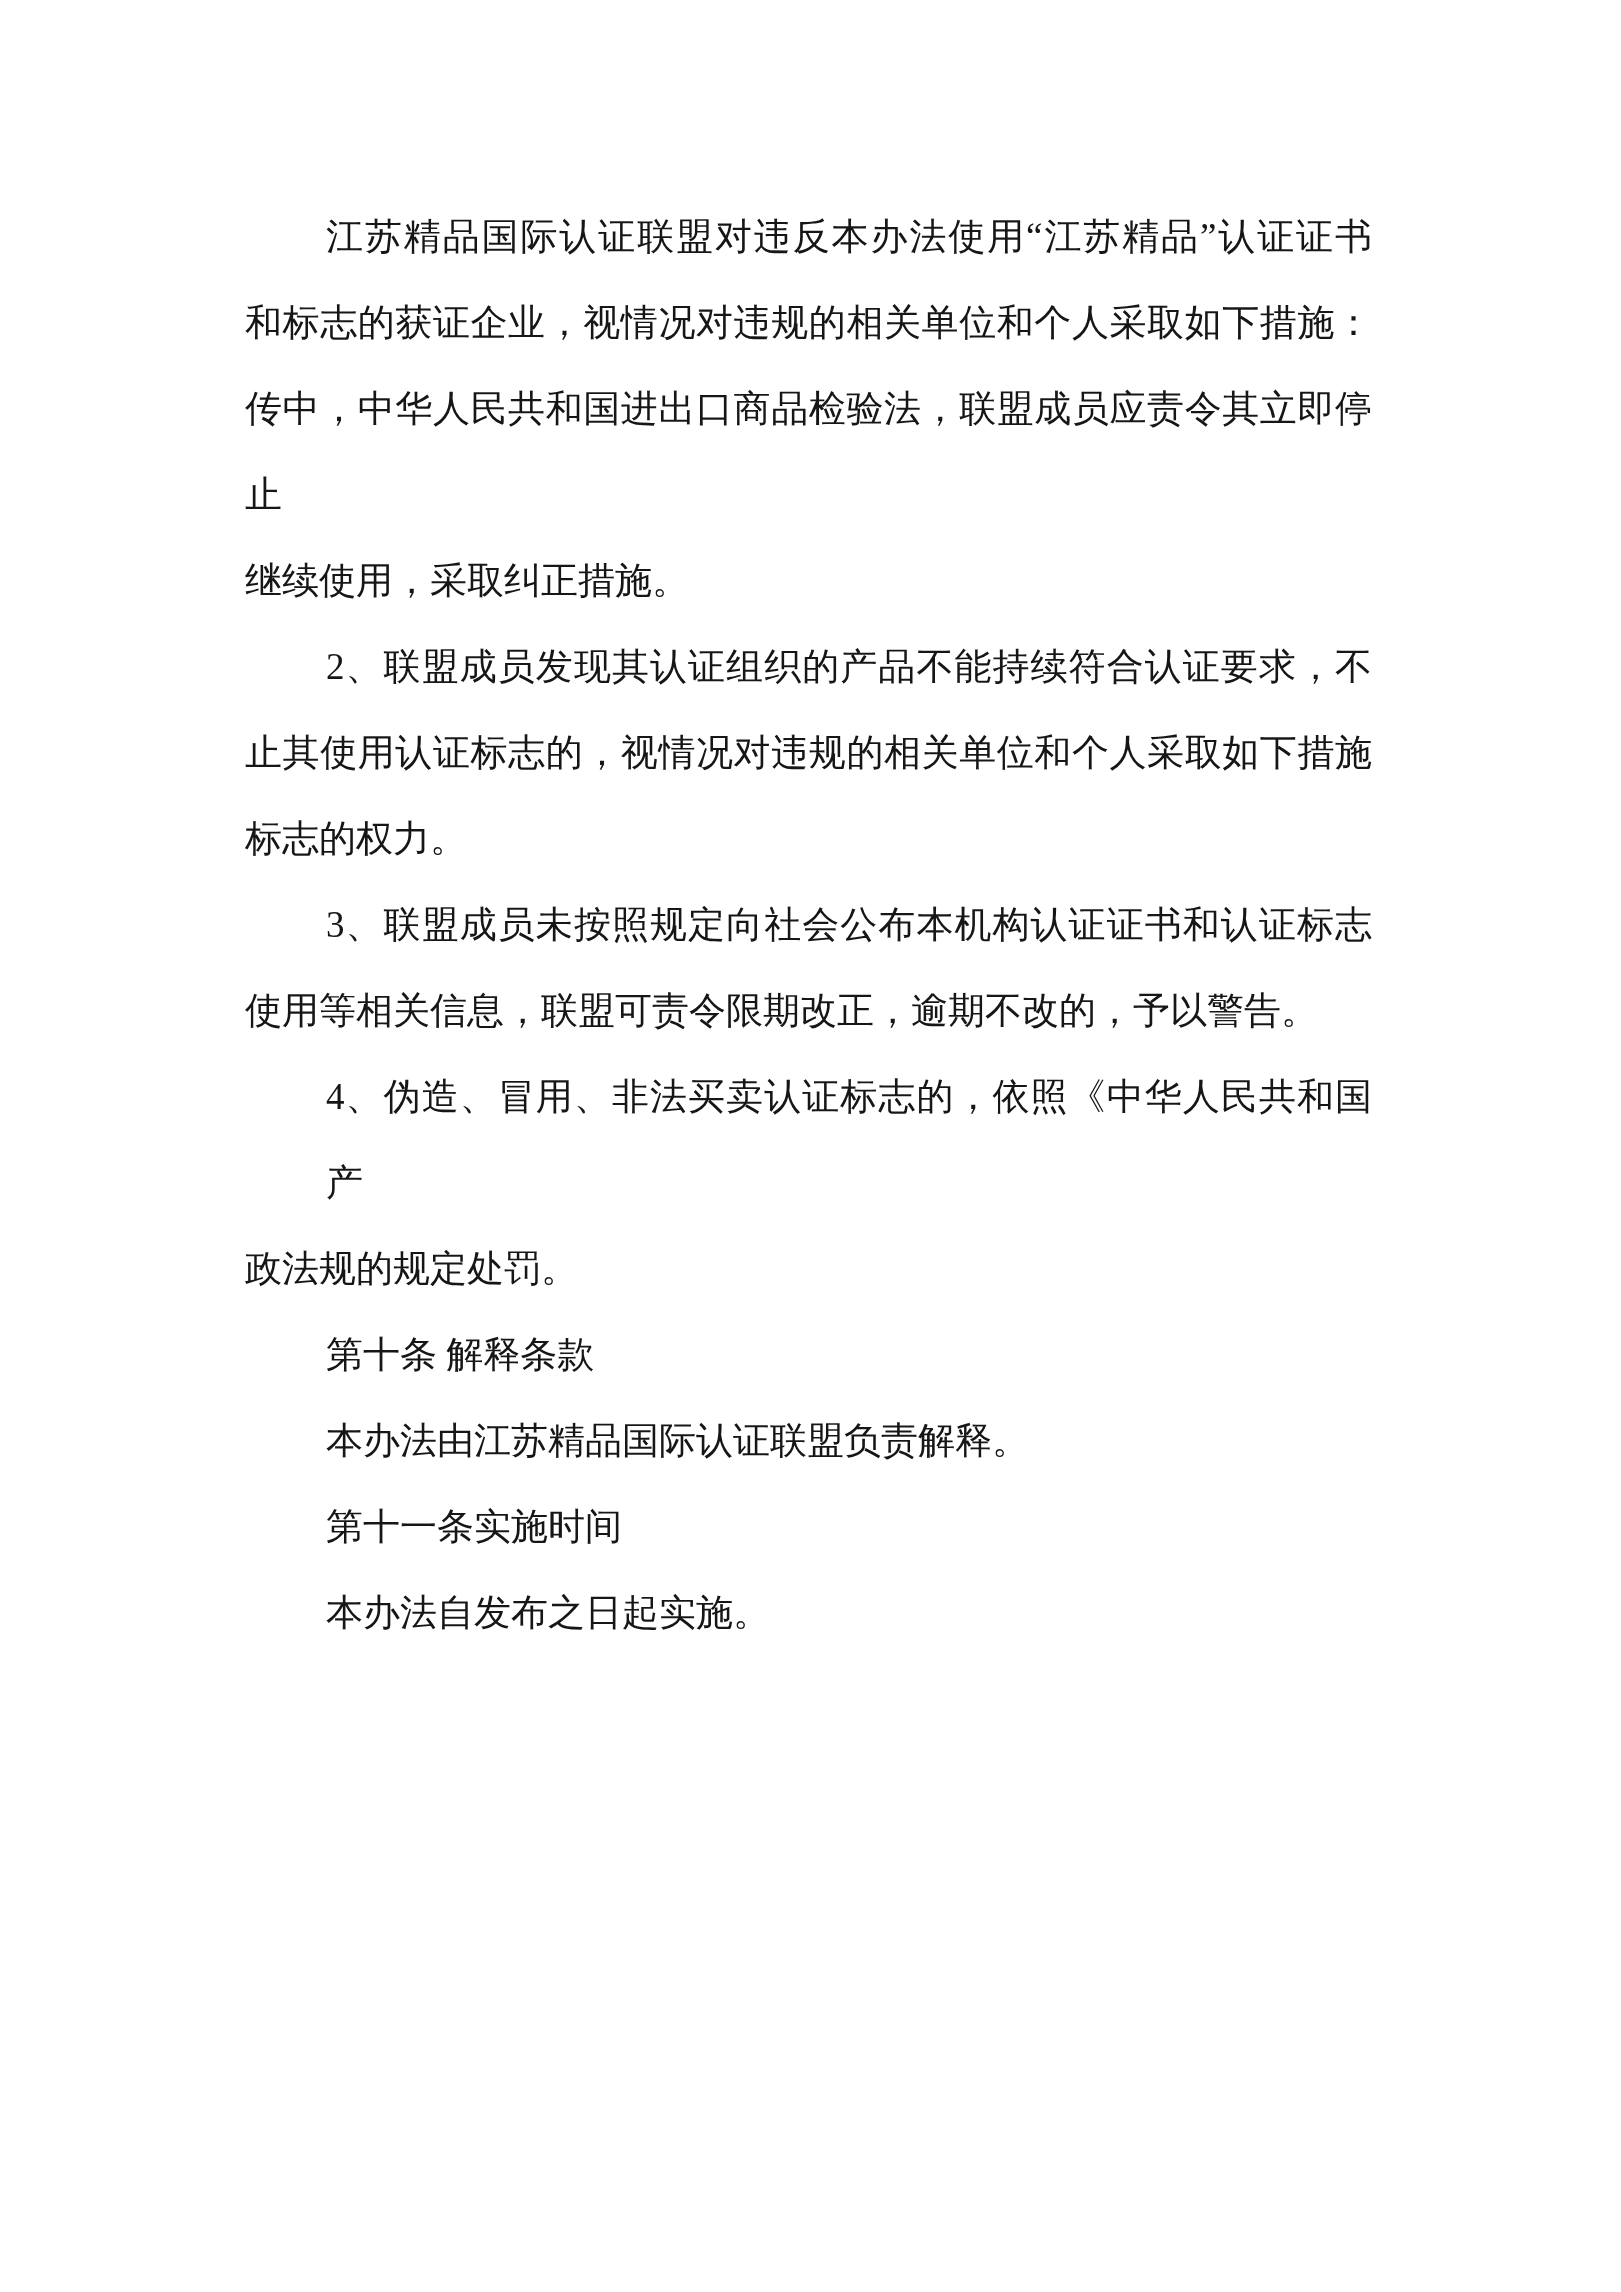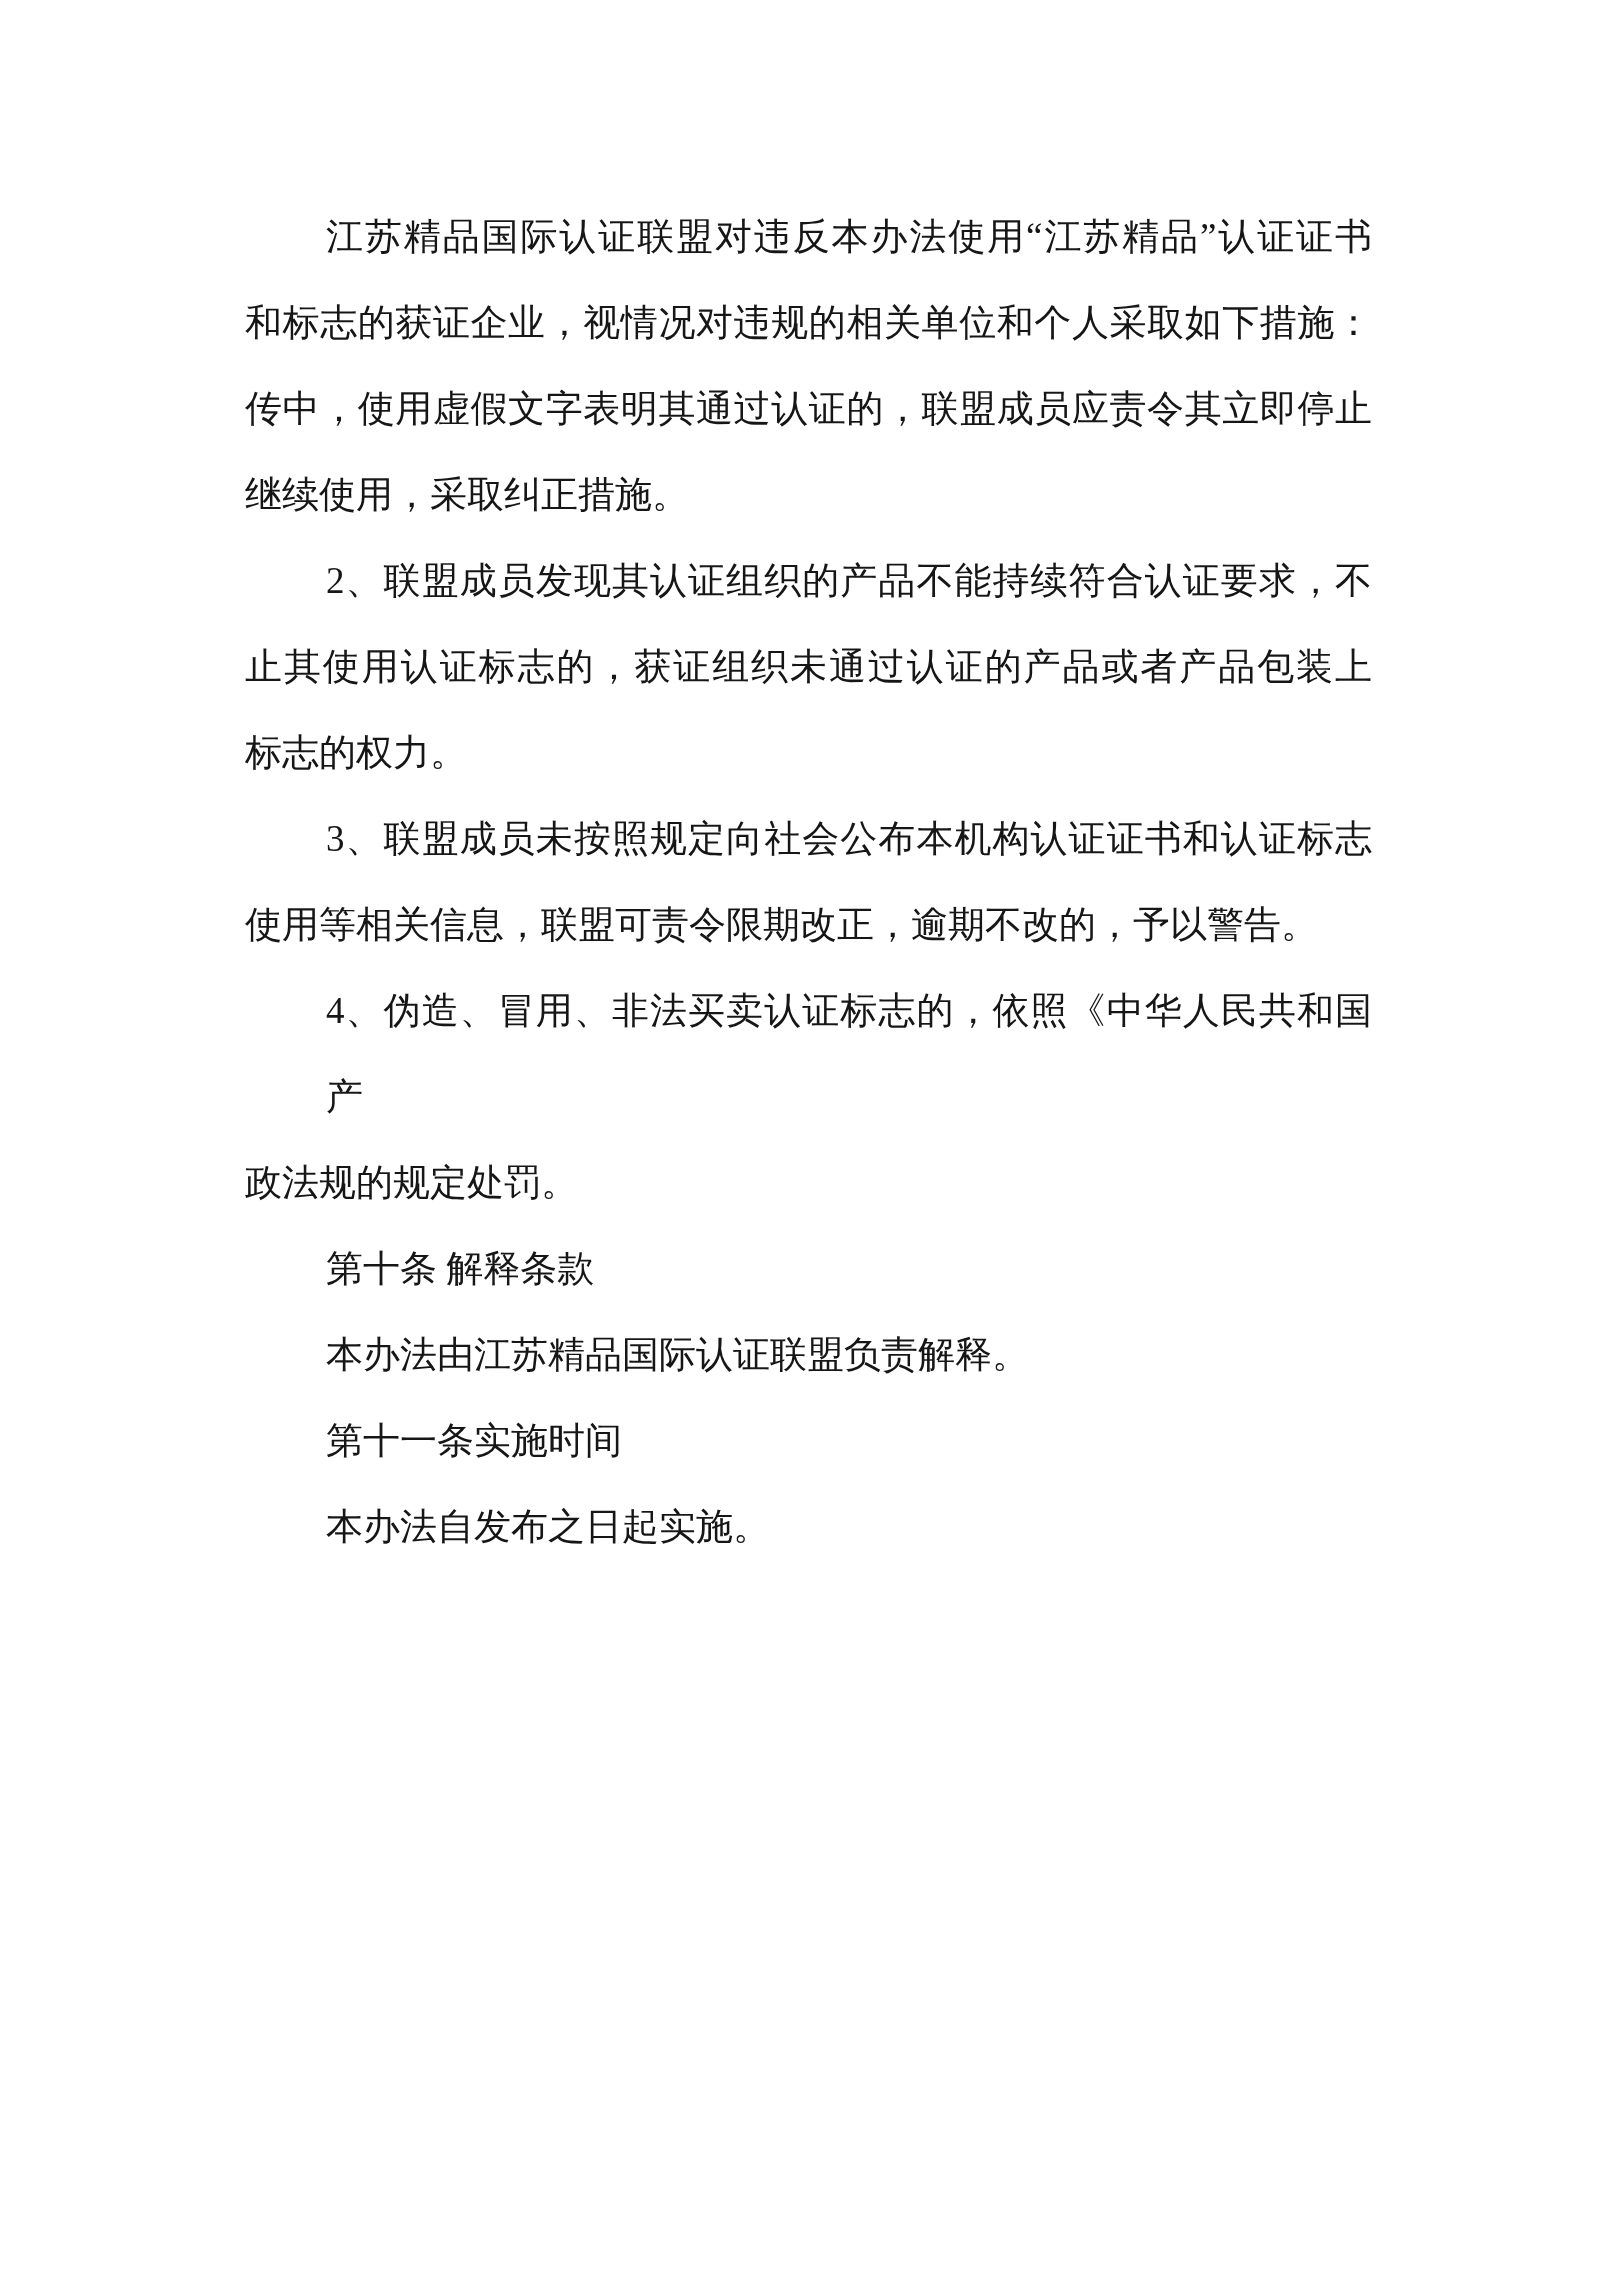"传中，使用虚假文字表明其通过认证的，联盟成员应责令其立即停止" div.line { text: 使用虚假文字表明其通过认证的 -> 中华人民共和国进出口商品检验法 }
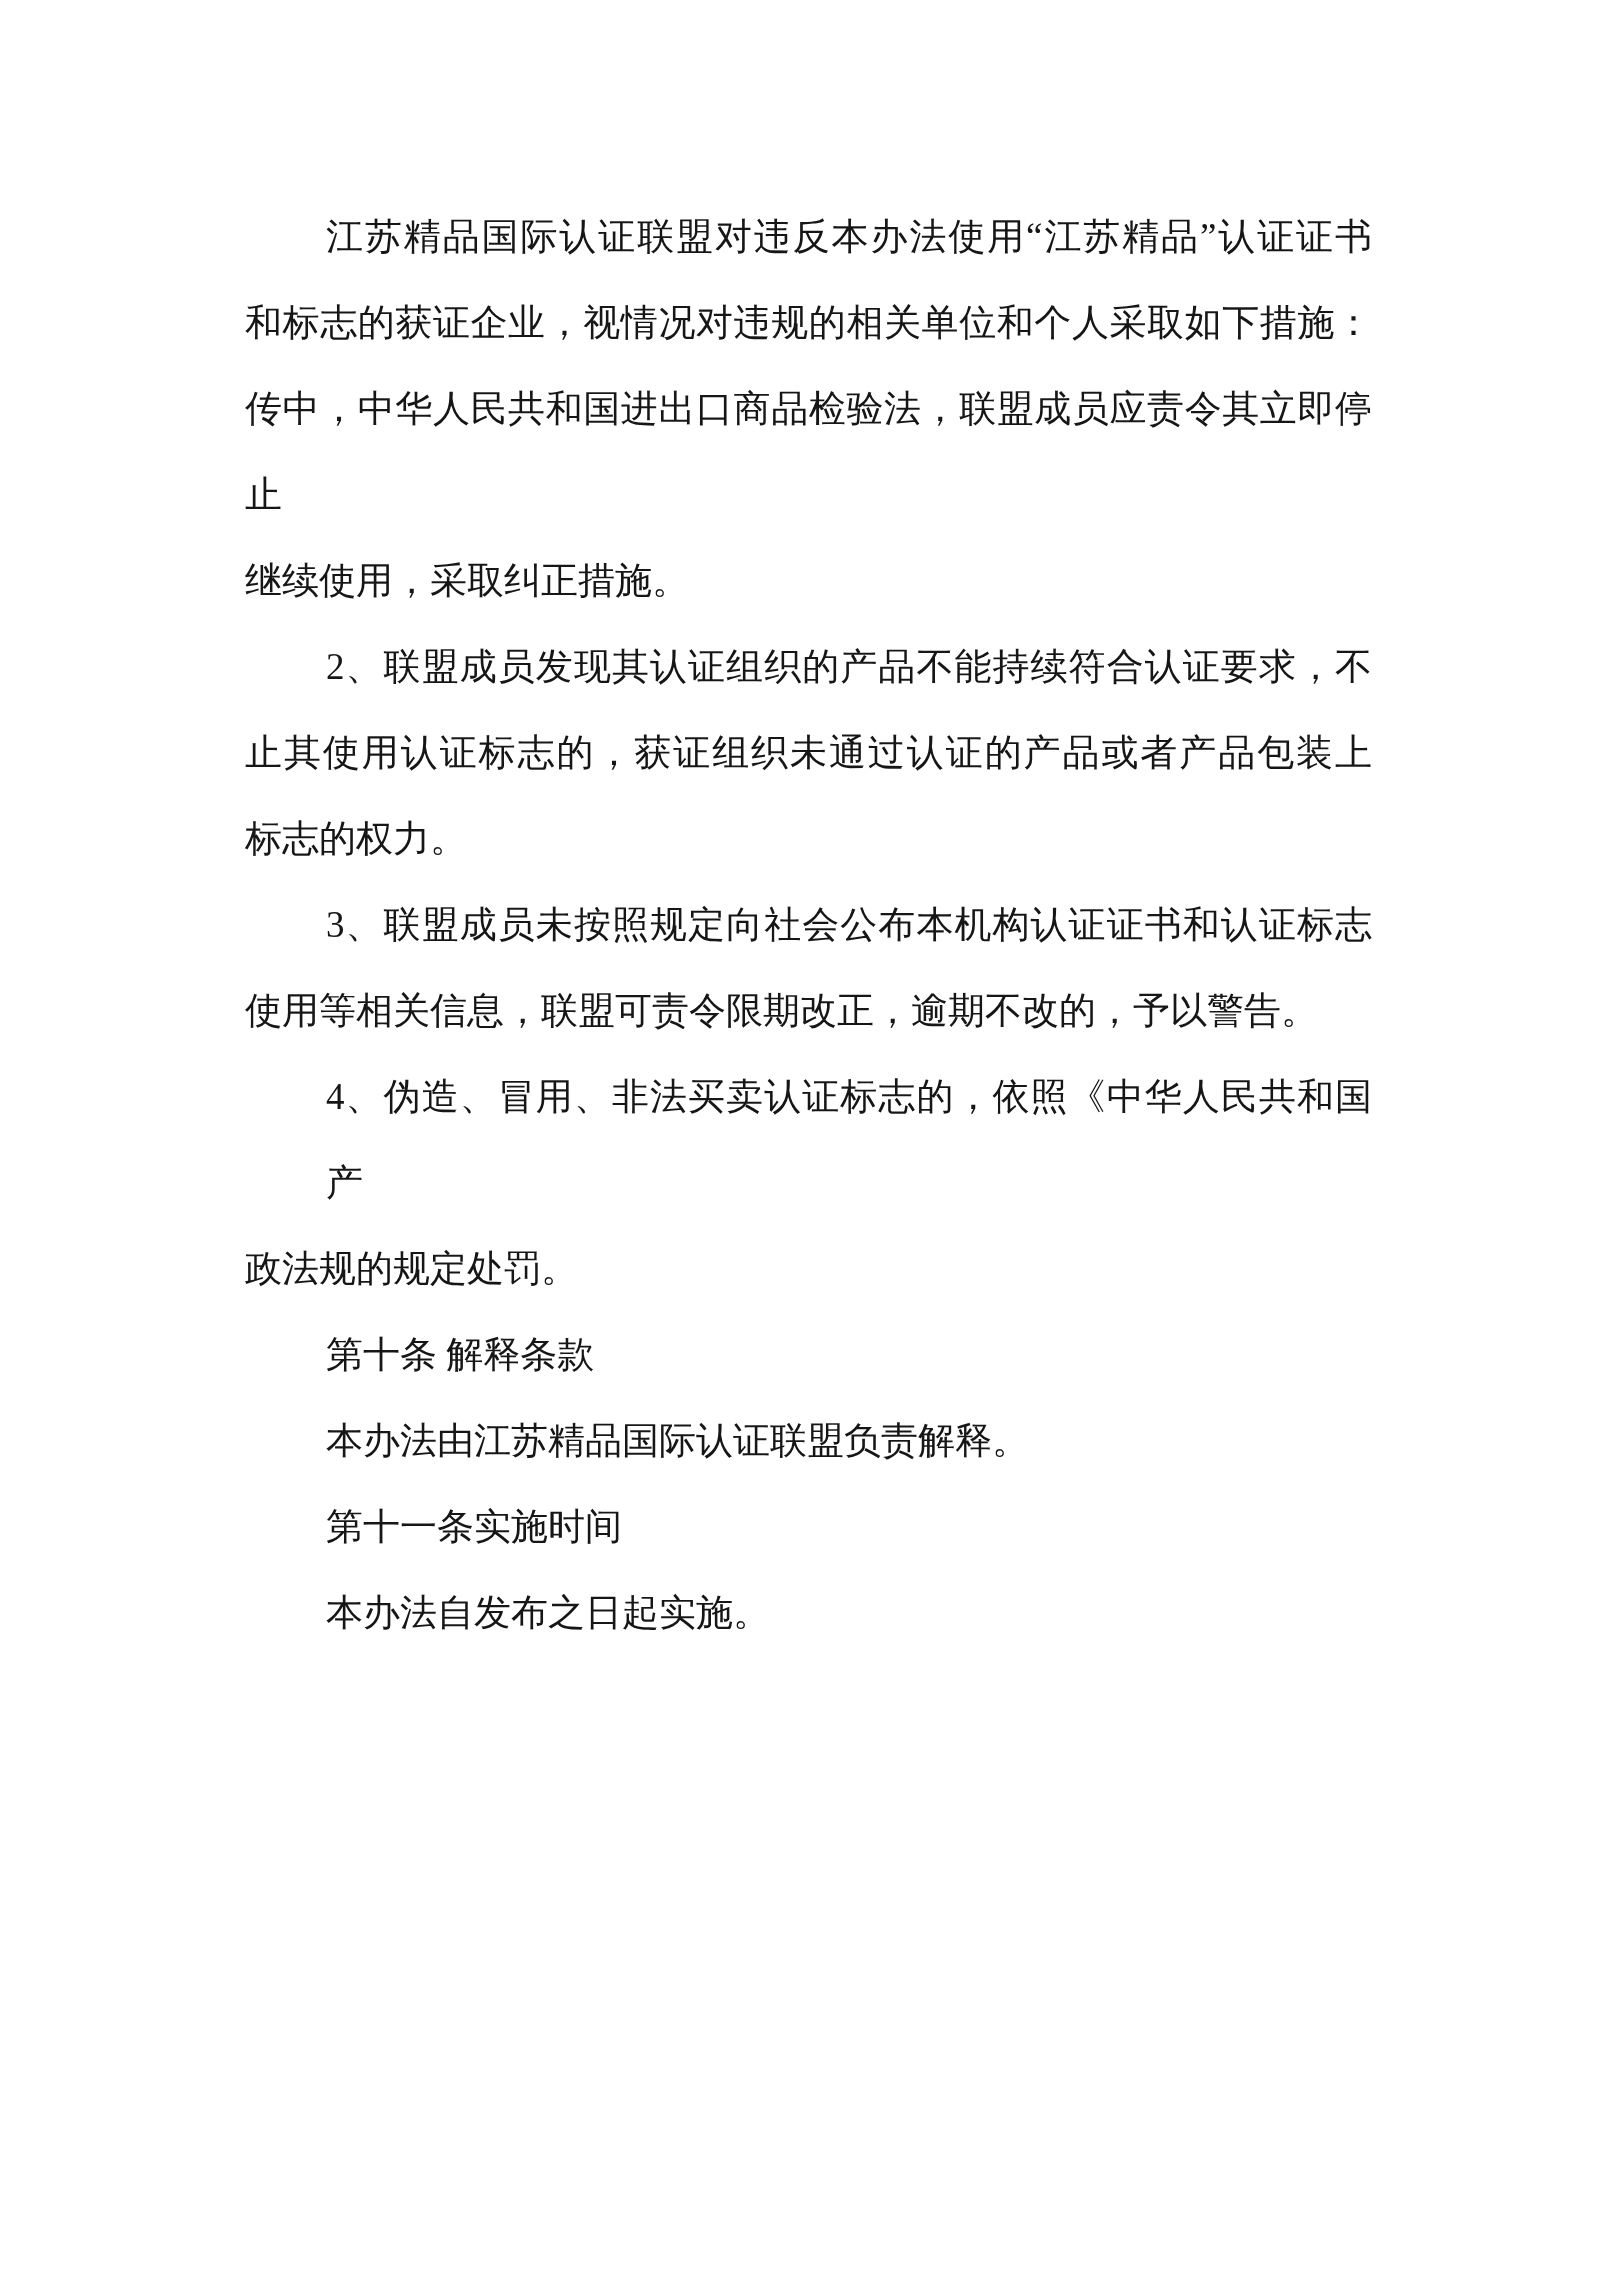"止其使用认证标志的，获证组织未通过认证的产品或者产品包装上" div.line { text: 获证组织未通过认证的产品或者产品包装上 -> 视情况对违规的相关单位和个人采取如下措施 }
